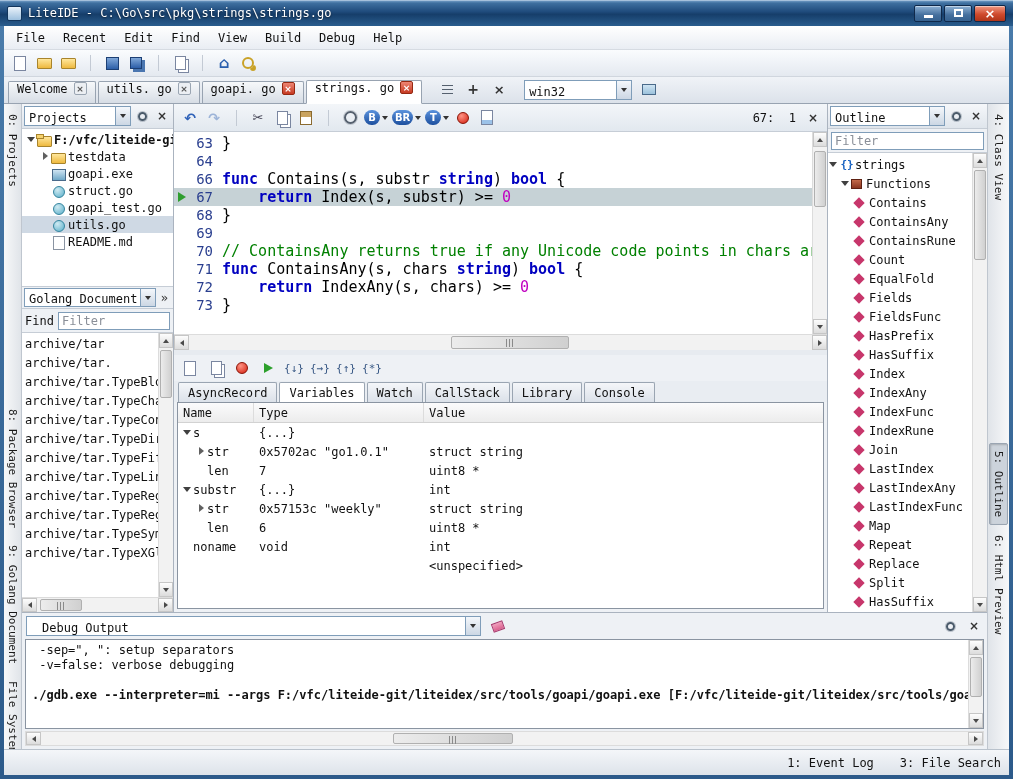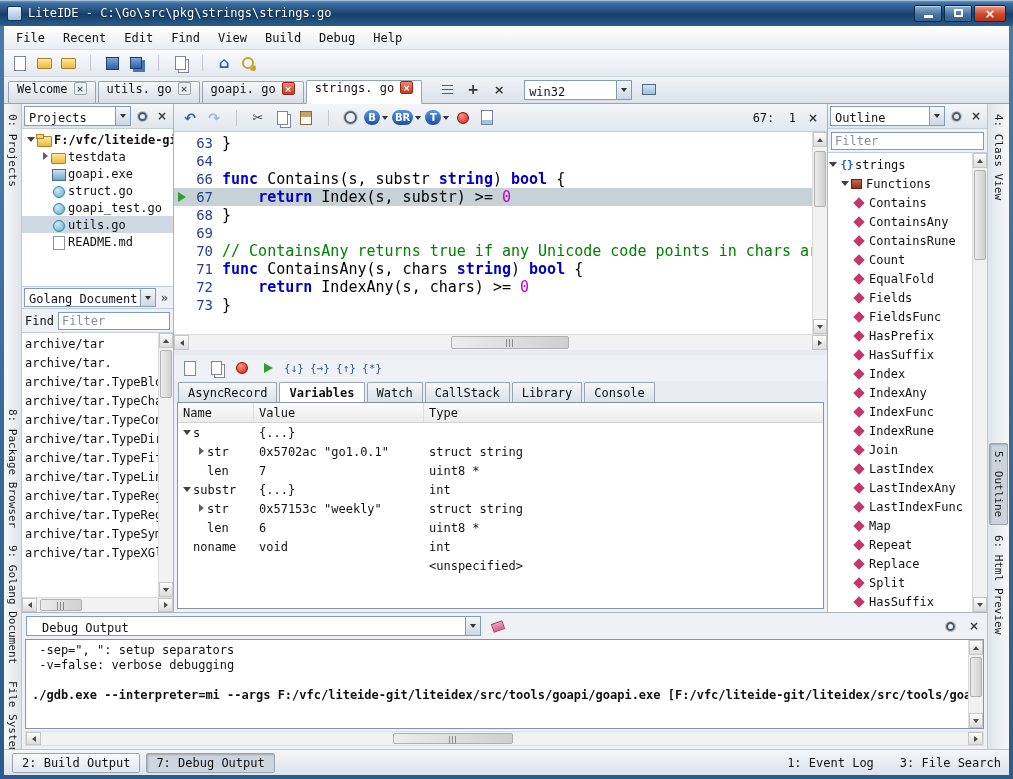"Variables" .dtab.active { font-weight: bold -> normal }
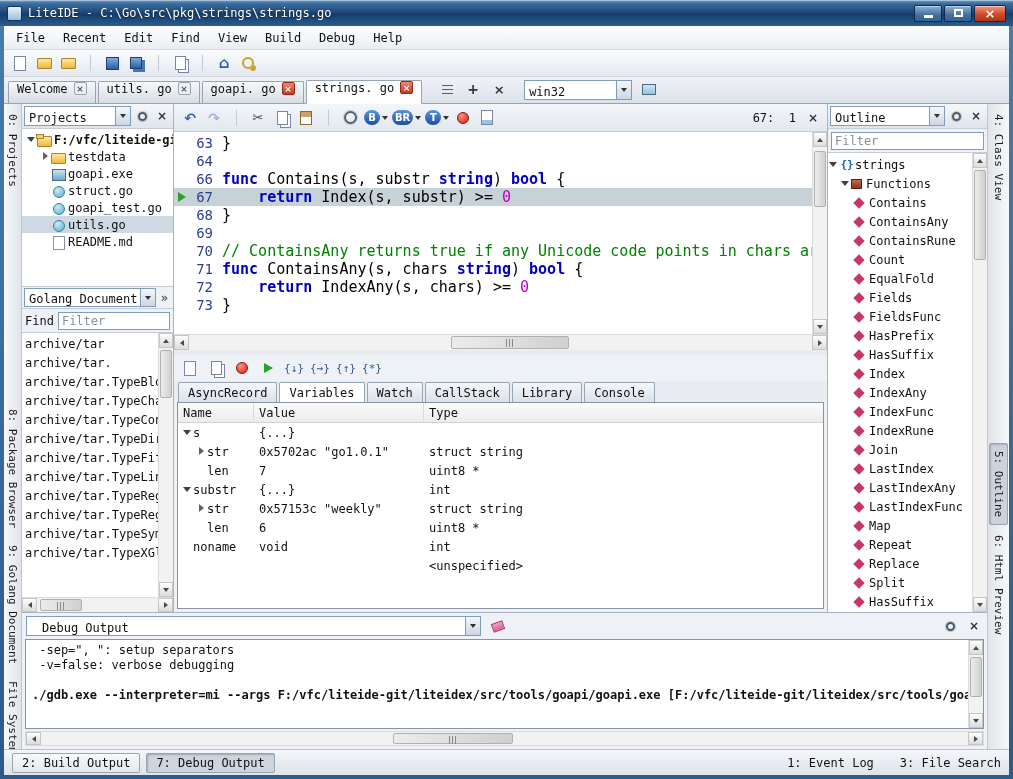"Value" div.vh { order: before "Type" -> after "Type" }
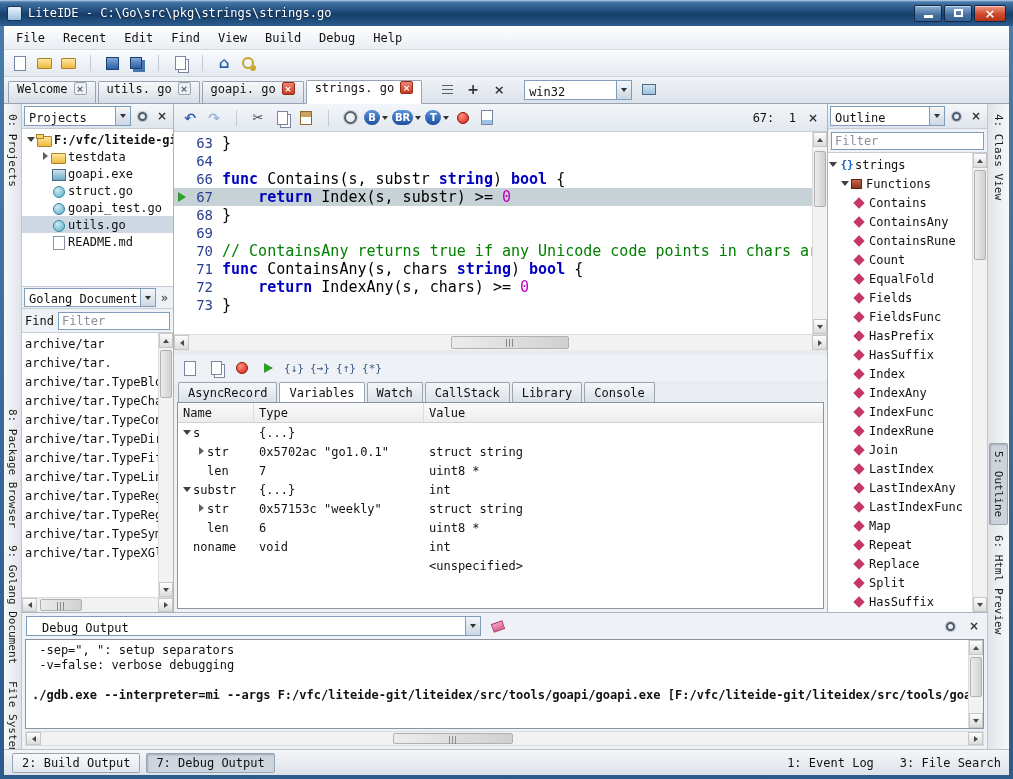"2: Build Output" div { html: <div> <div>2: Build Output</div> <div>7: Debug Output</div> </div> -> none }
